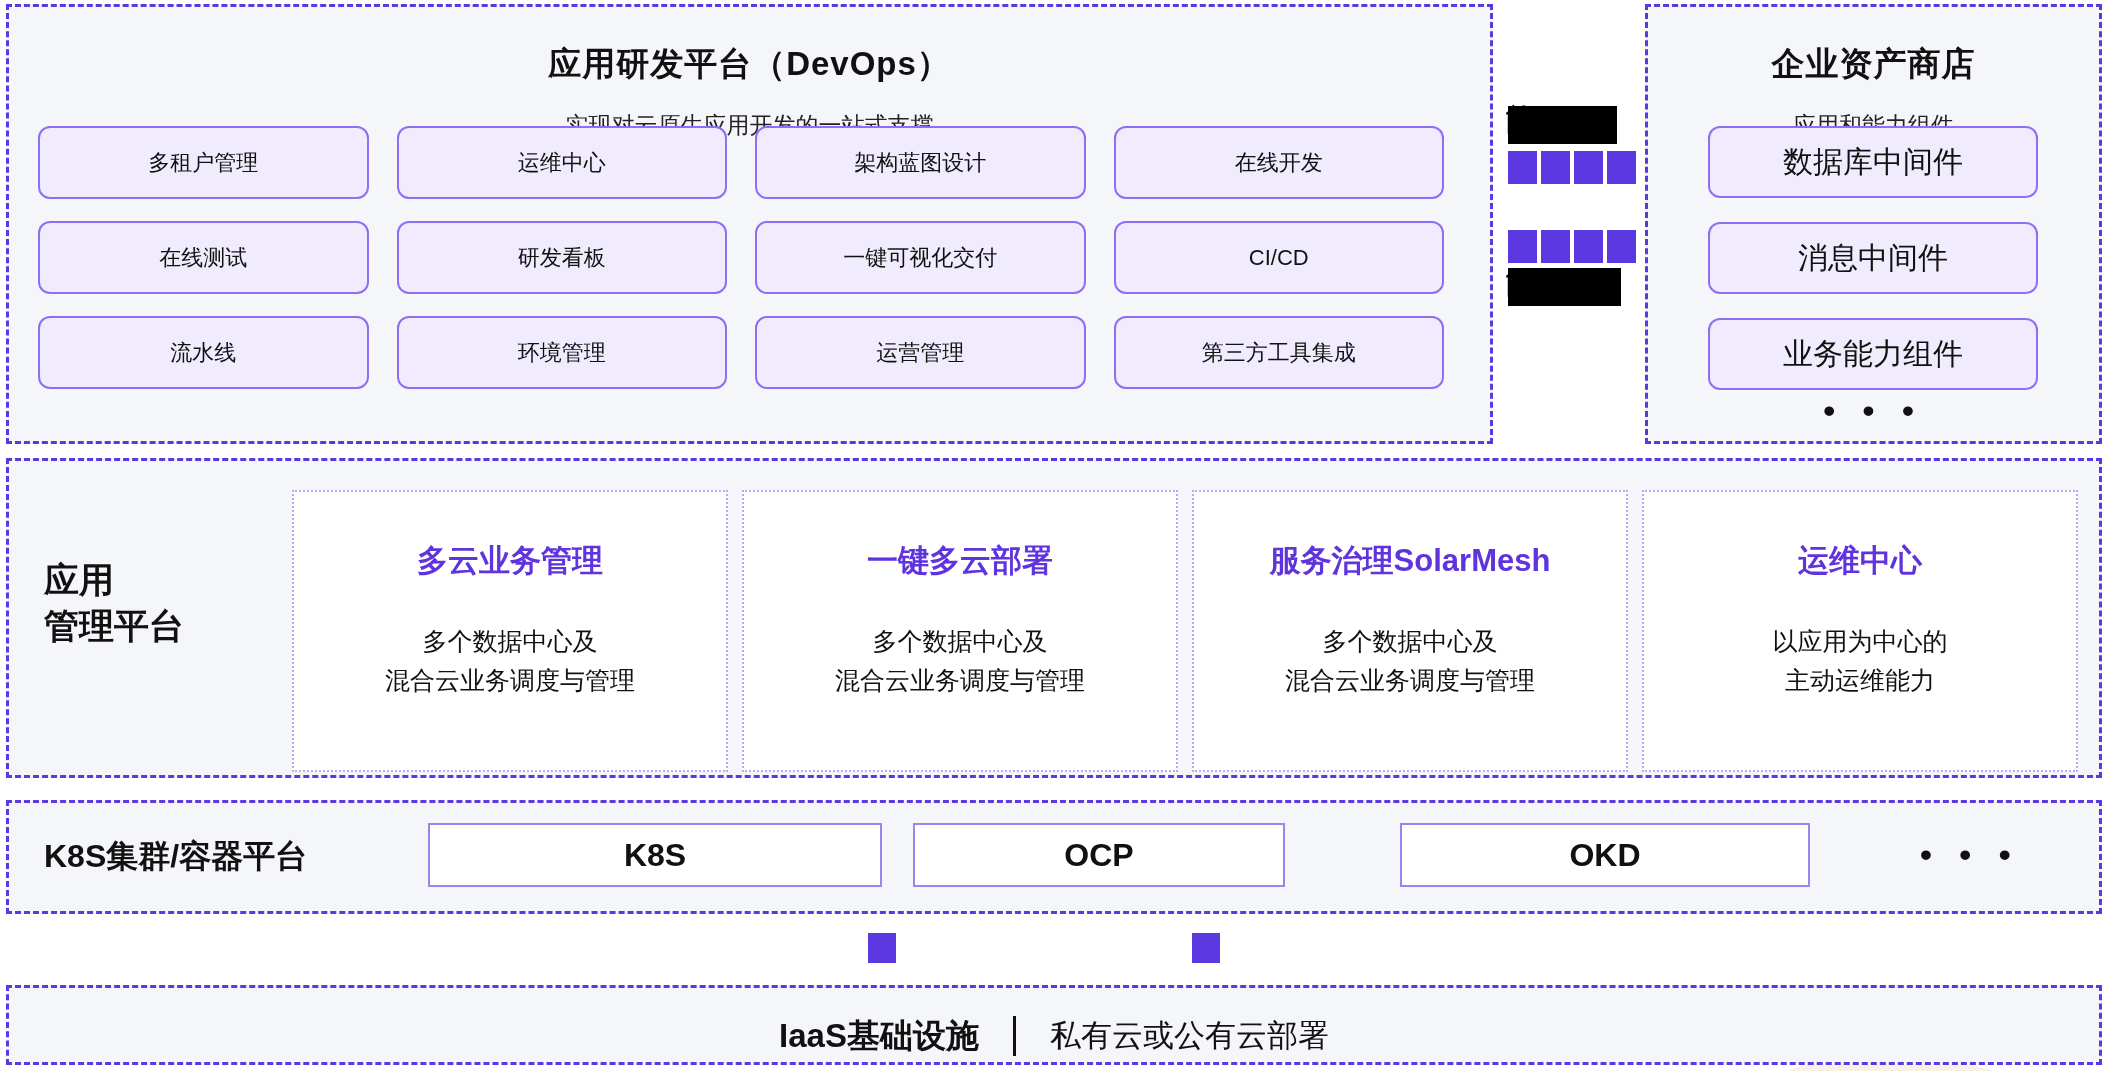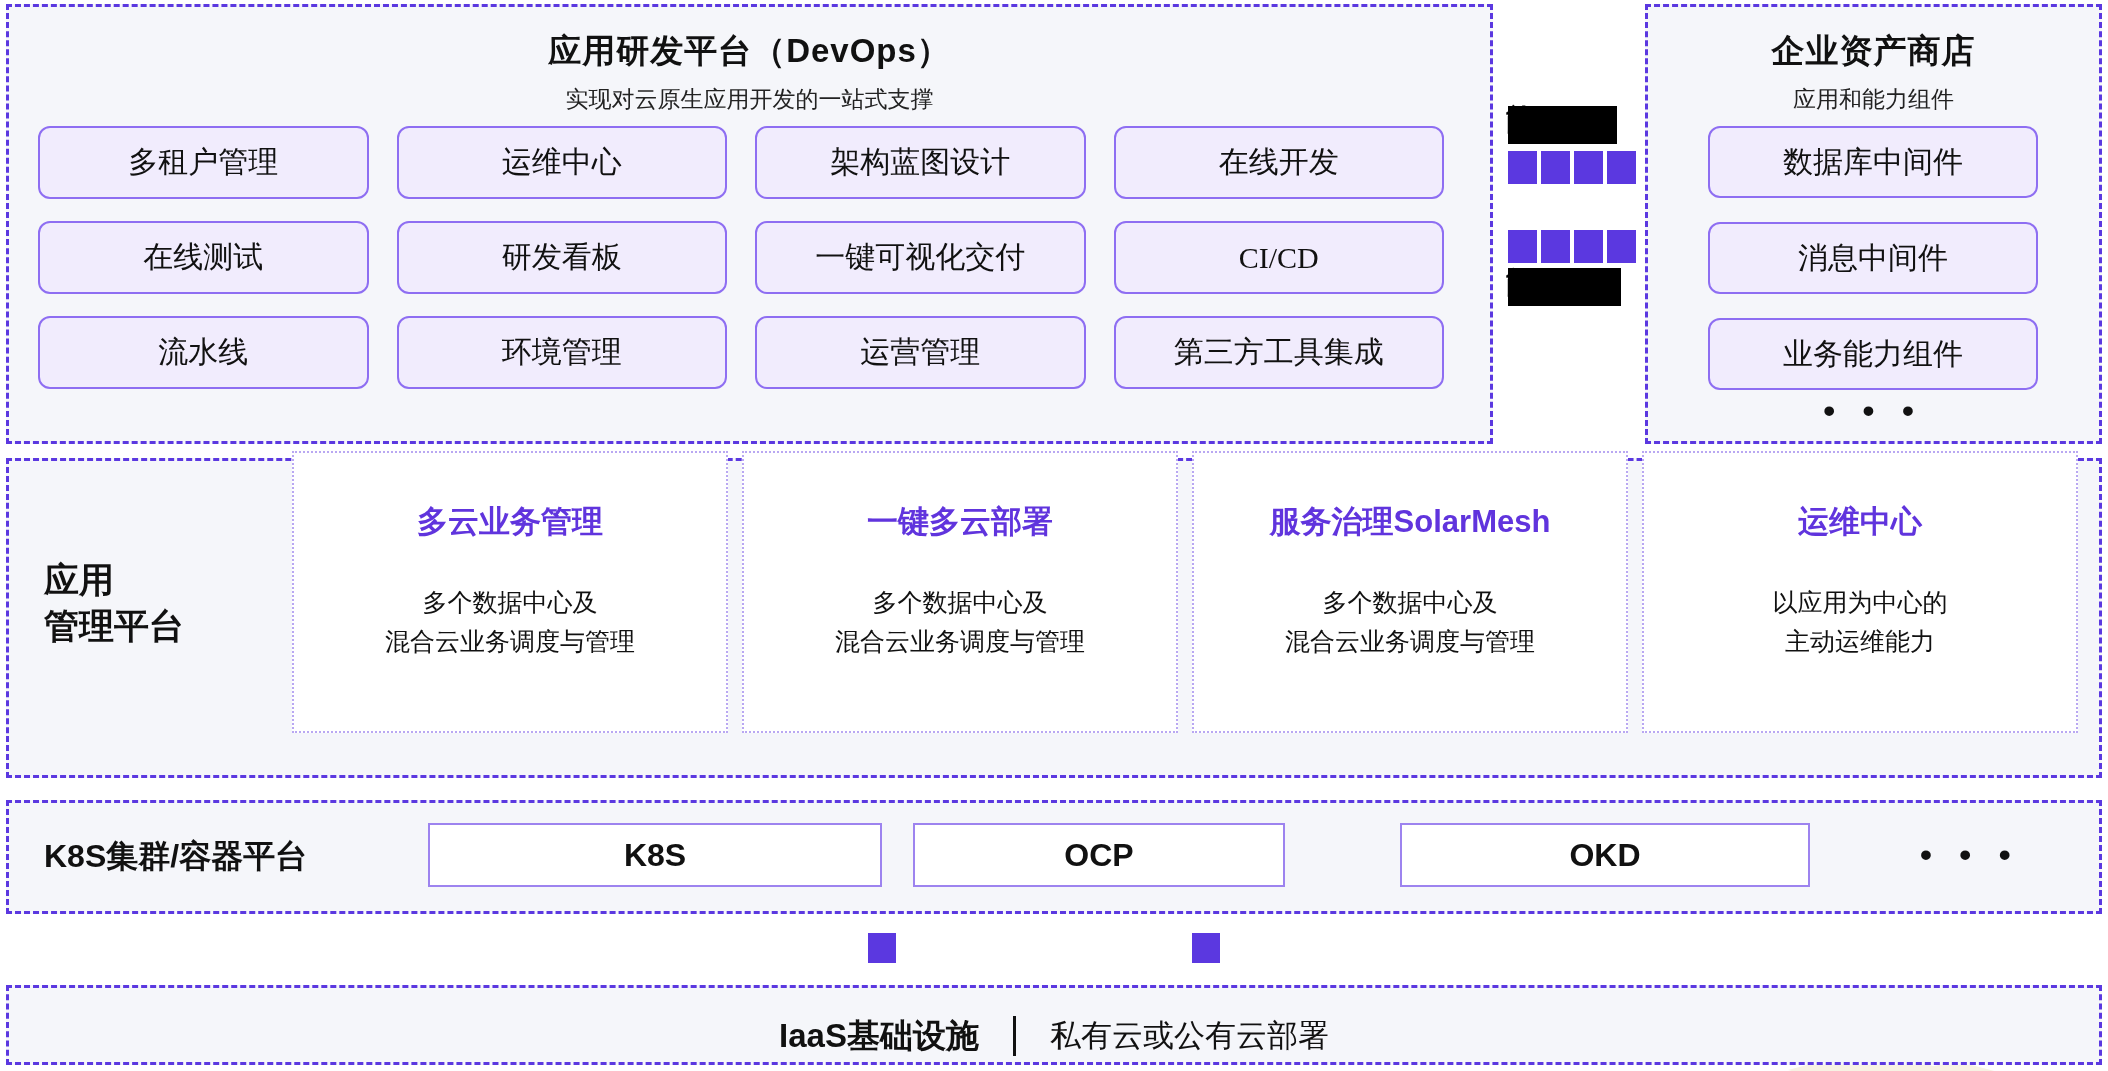"应用研发平台（DevOps）" .panel-title { margin: 0 -> 13px }
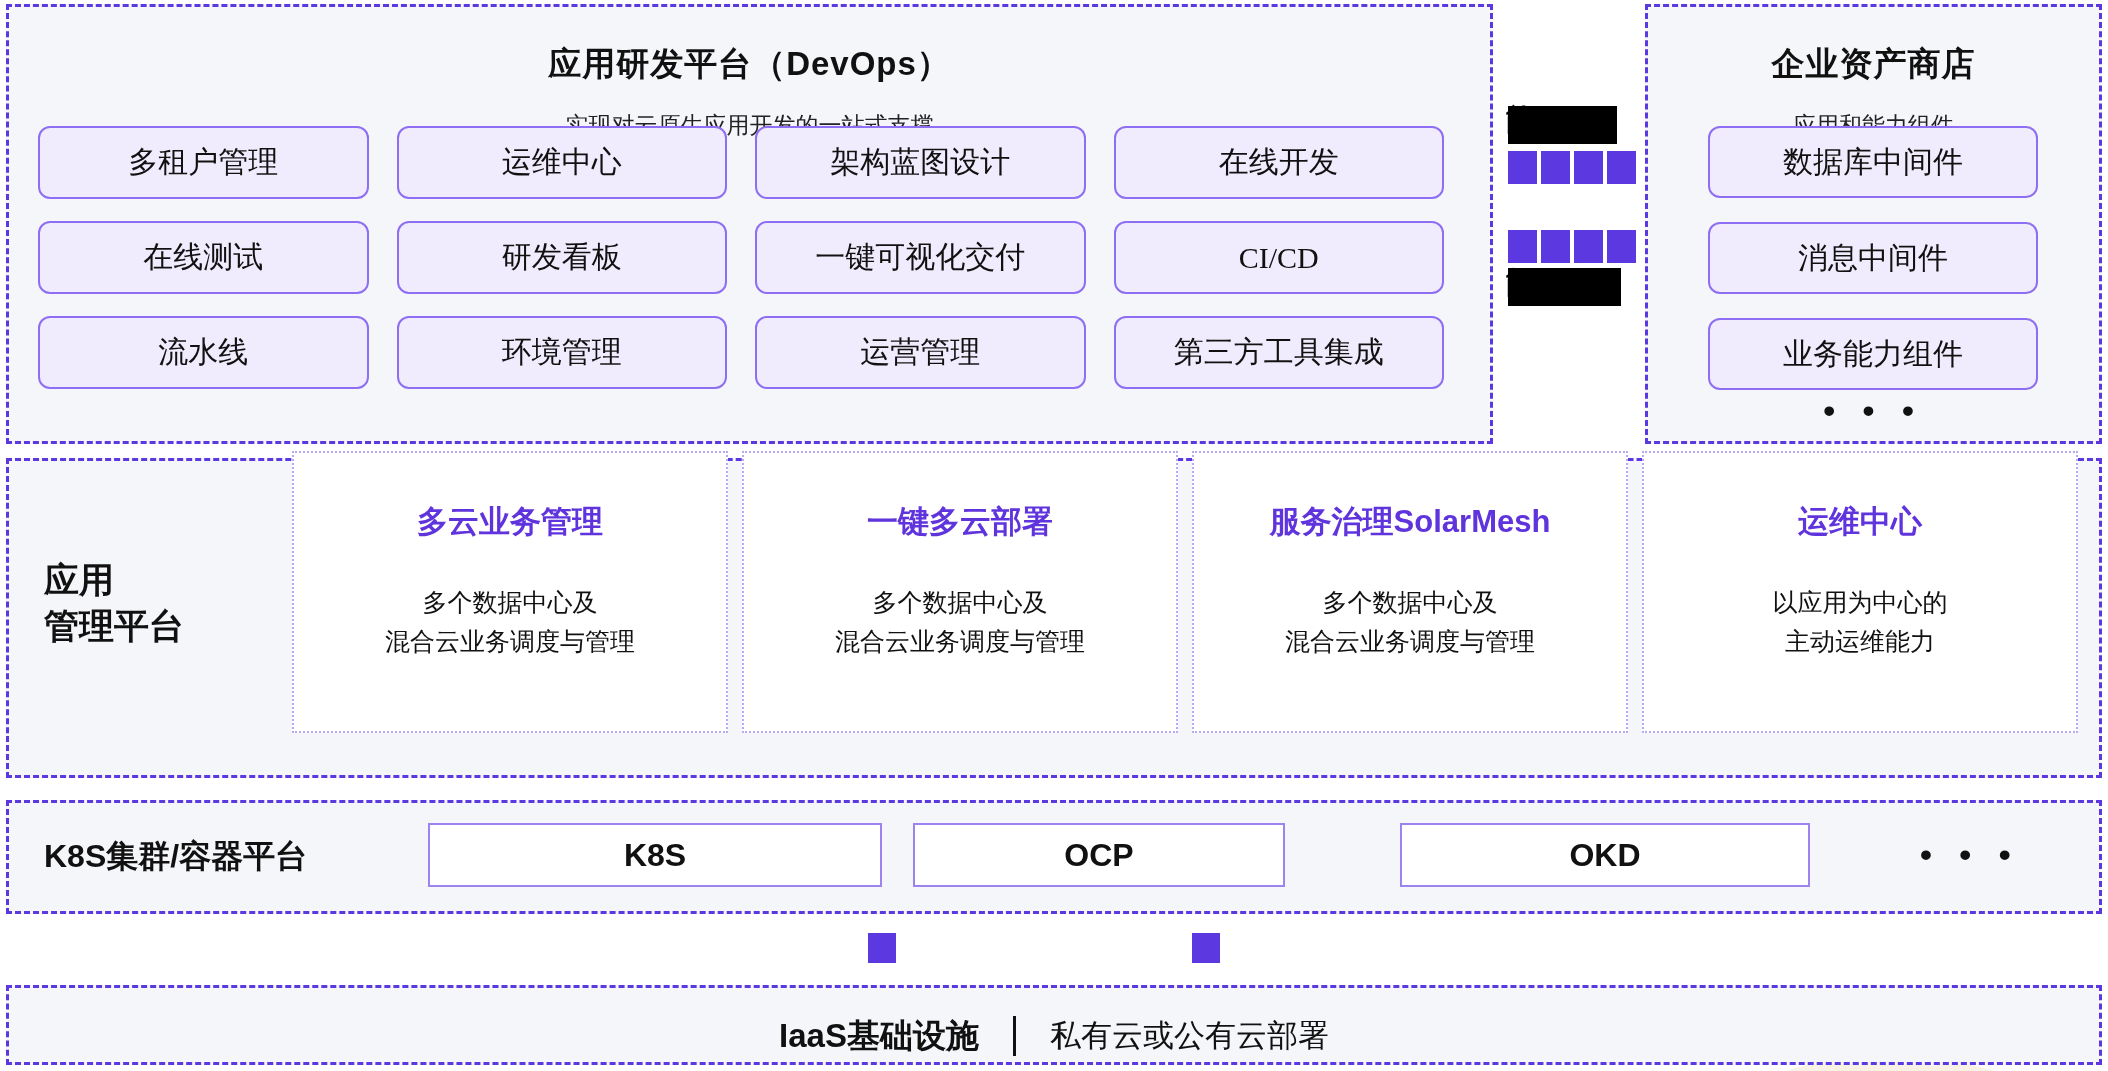"多租户管理" .devops-cell { font-family: Liberation Serif, serif -> none; font-size: 30px -> 22px }
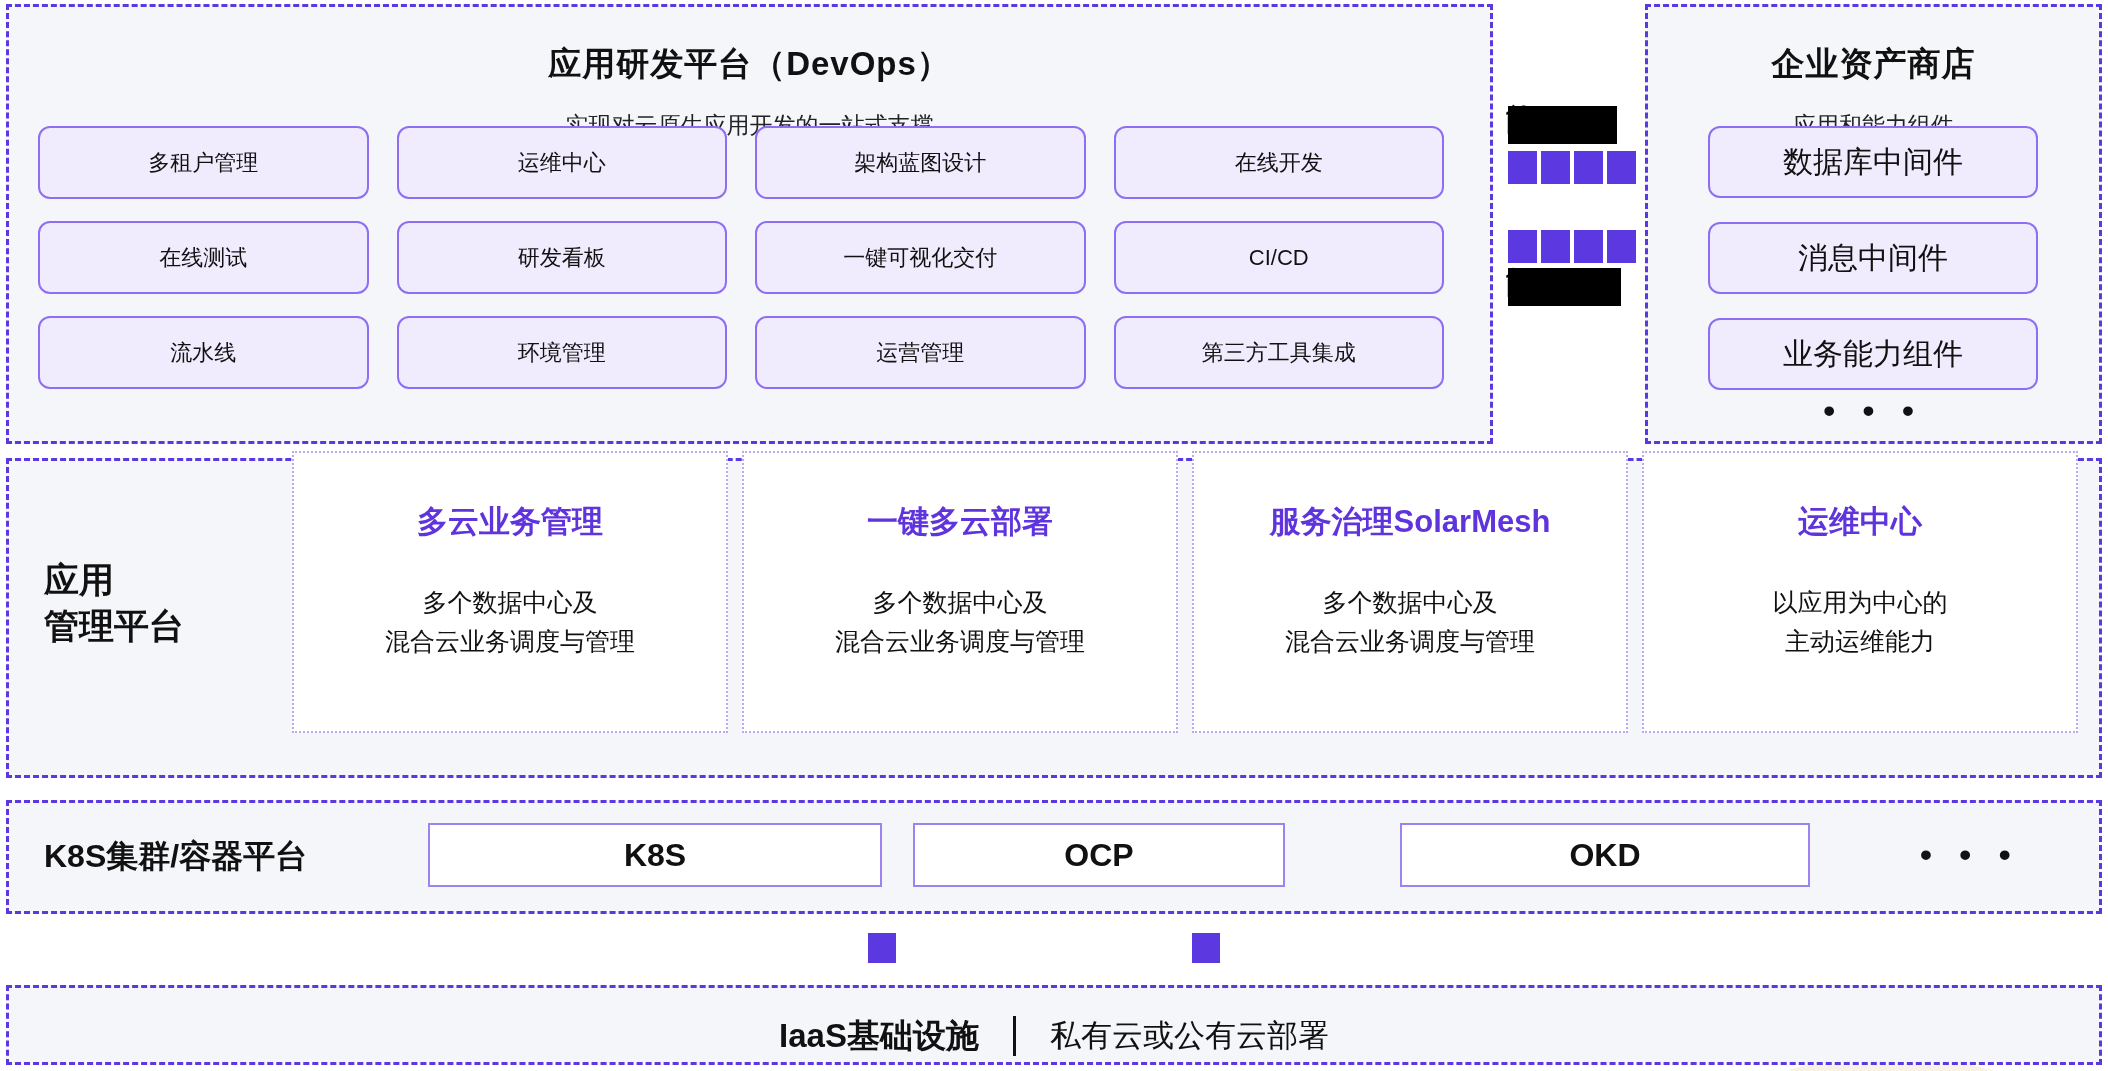"多云业务管理" #appmgmt-cards { top: 451px -> 490px }
